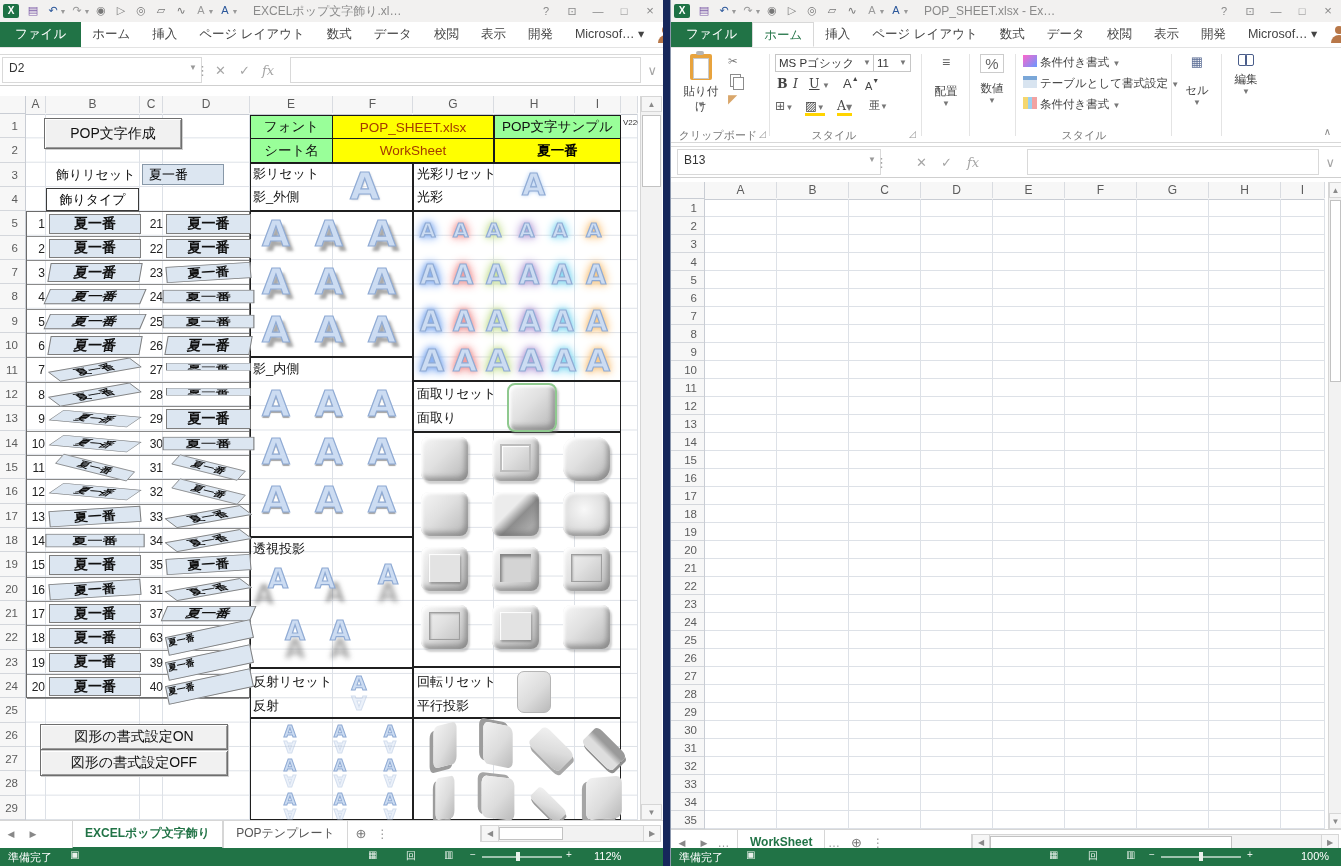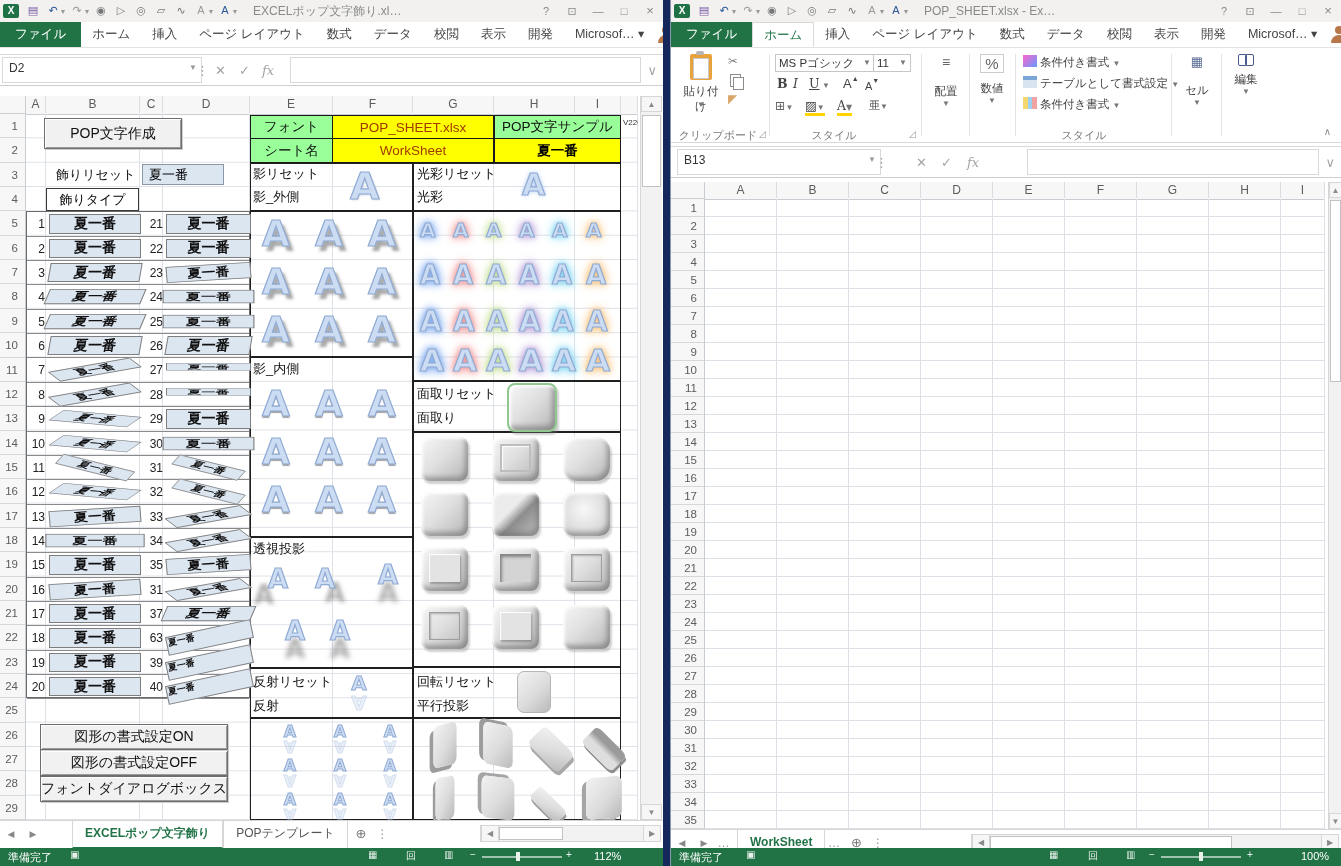"フォントダイアログボックス" div.xbtn { html: <div>フォントダイアログボックス</div> -> none }
